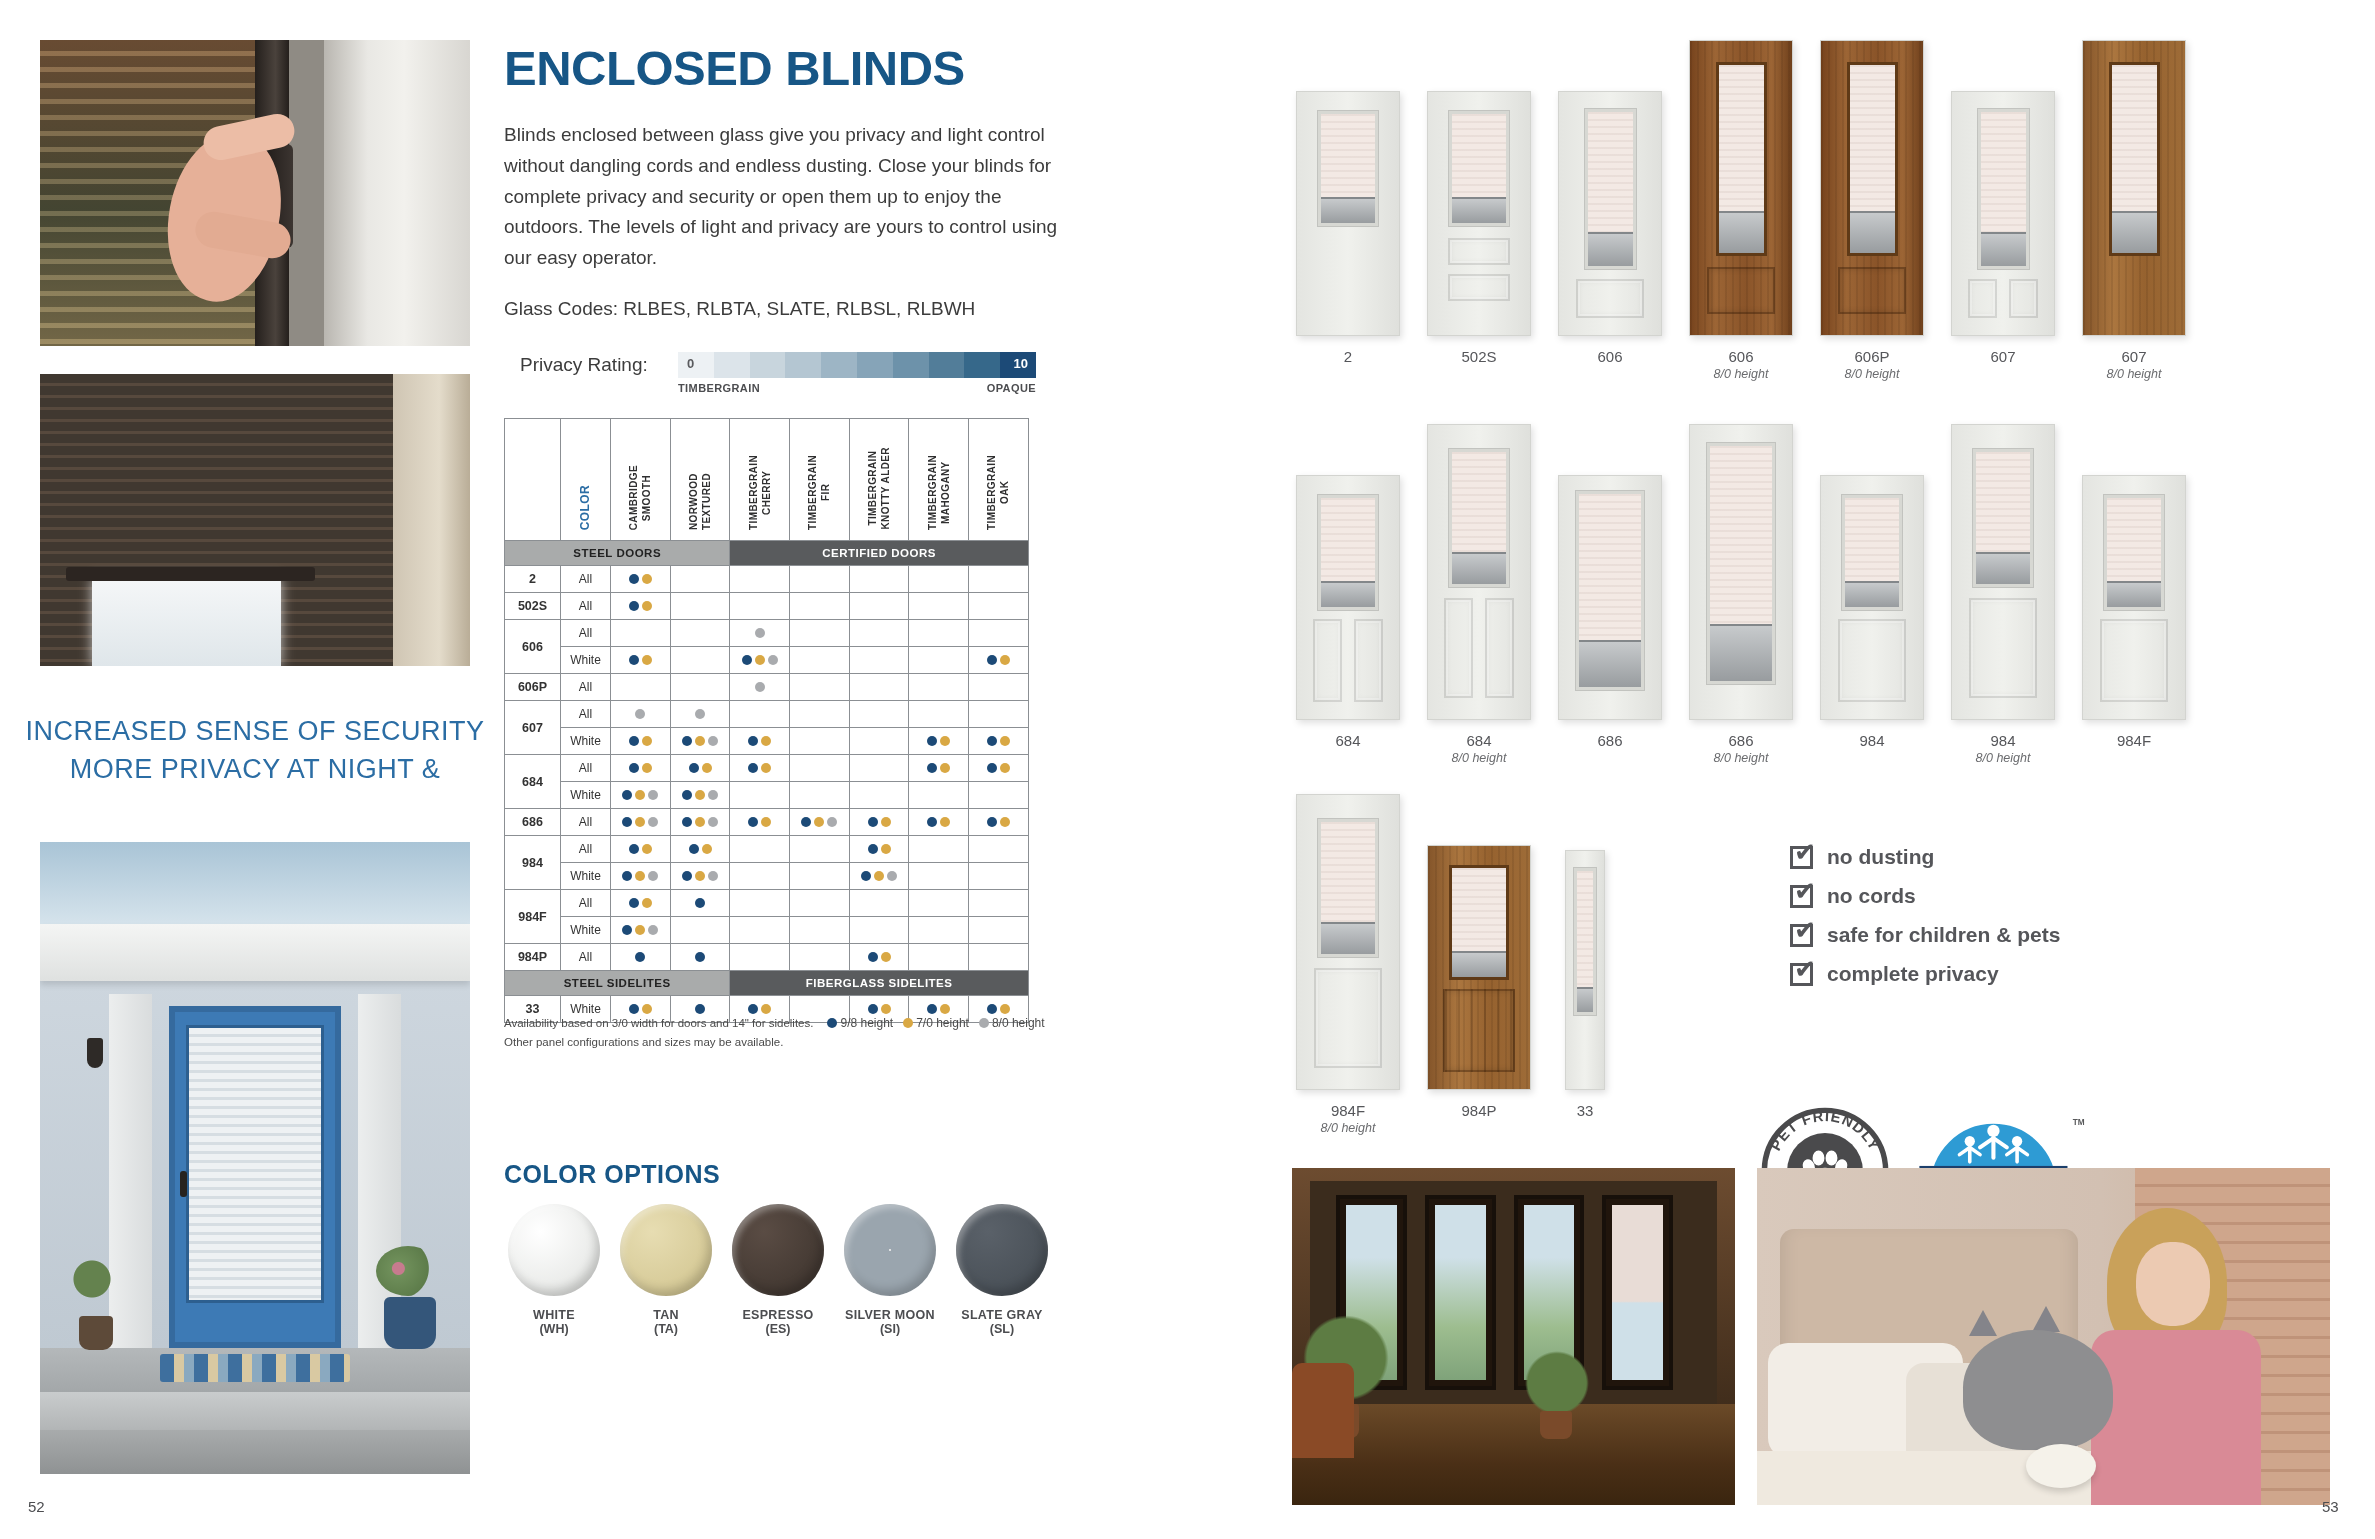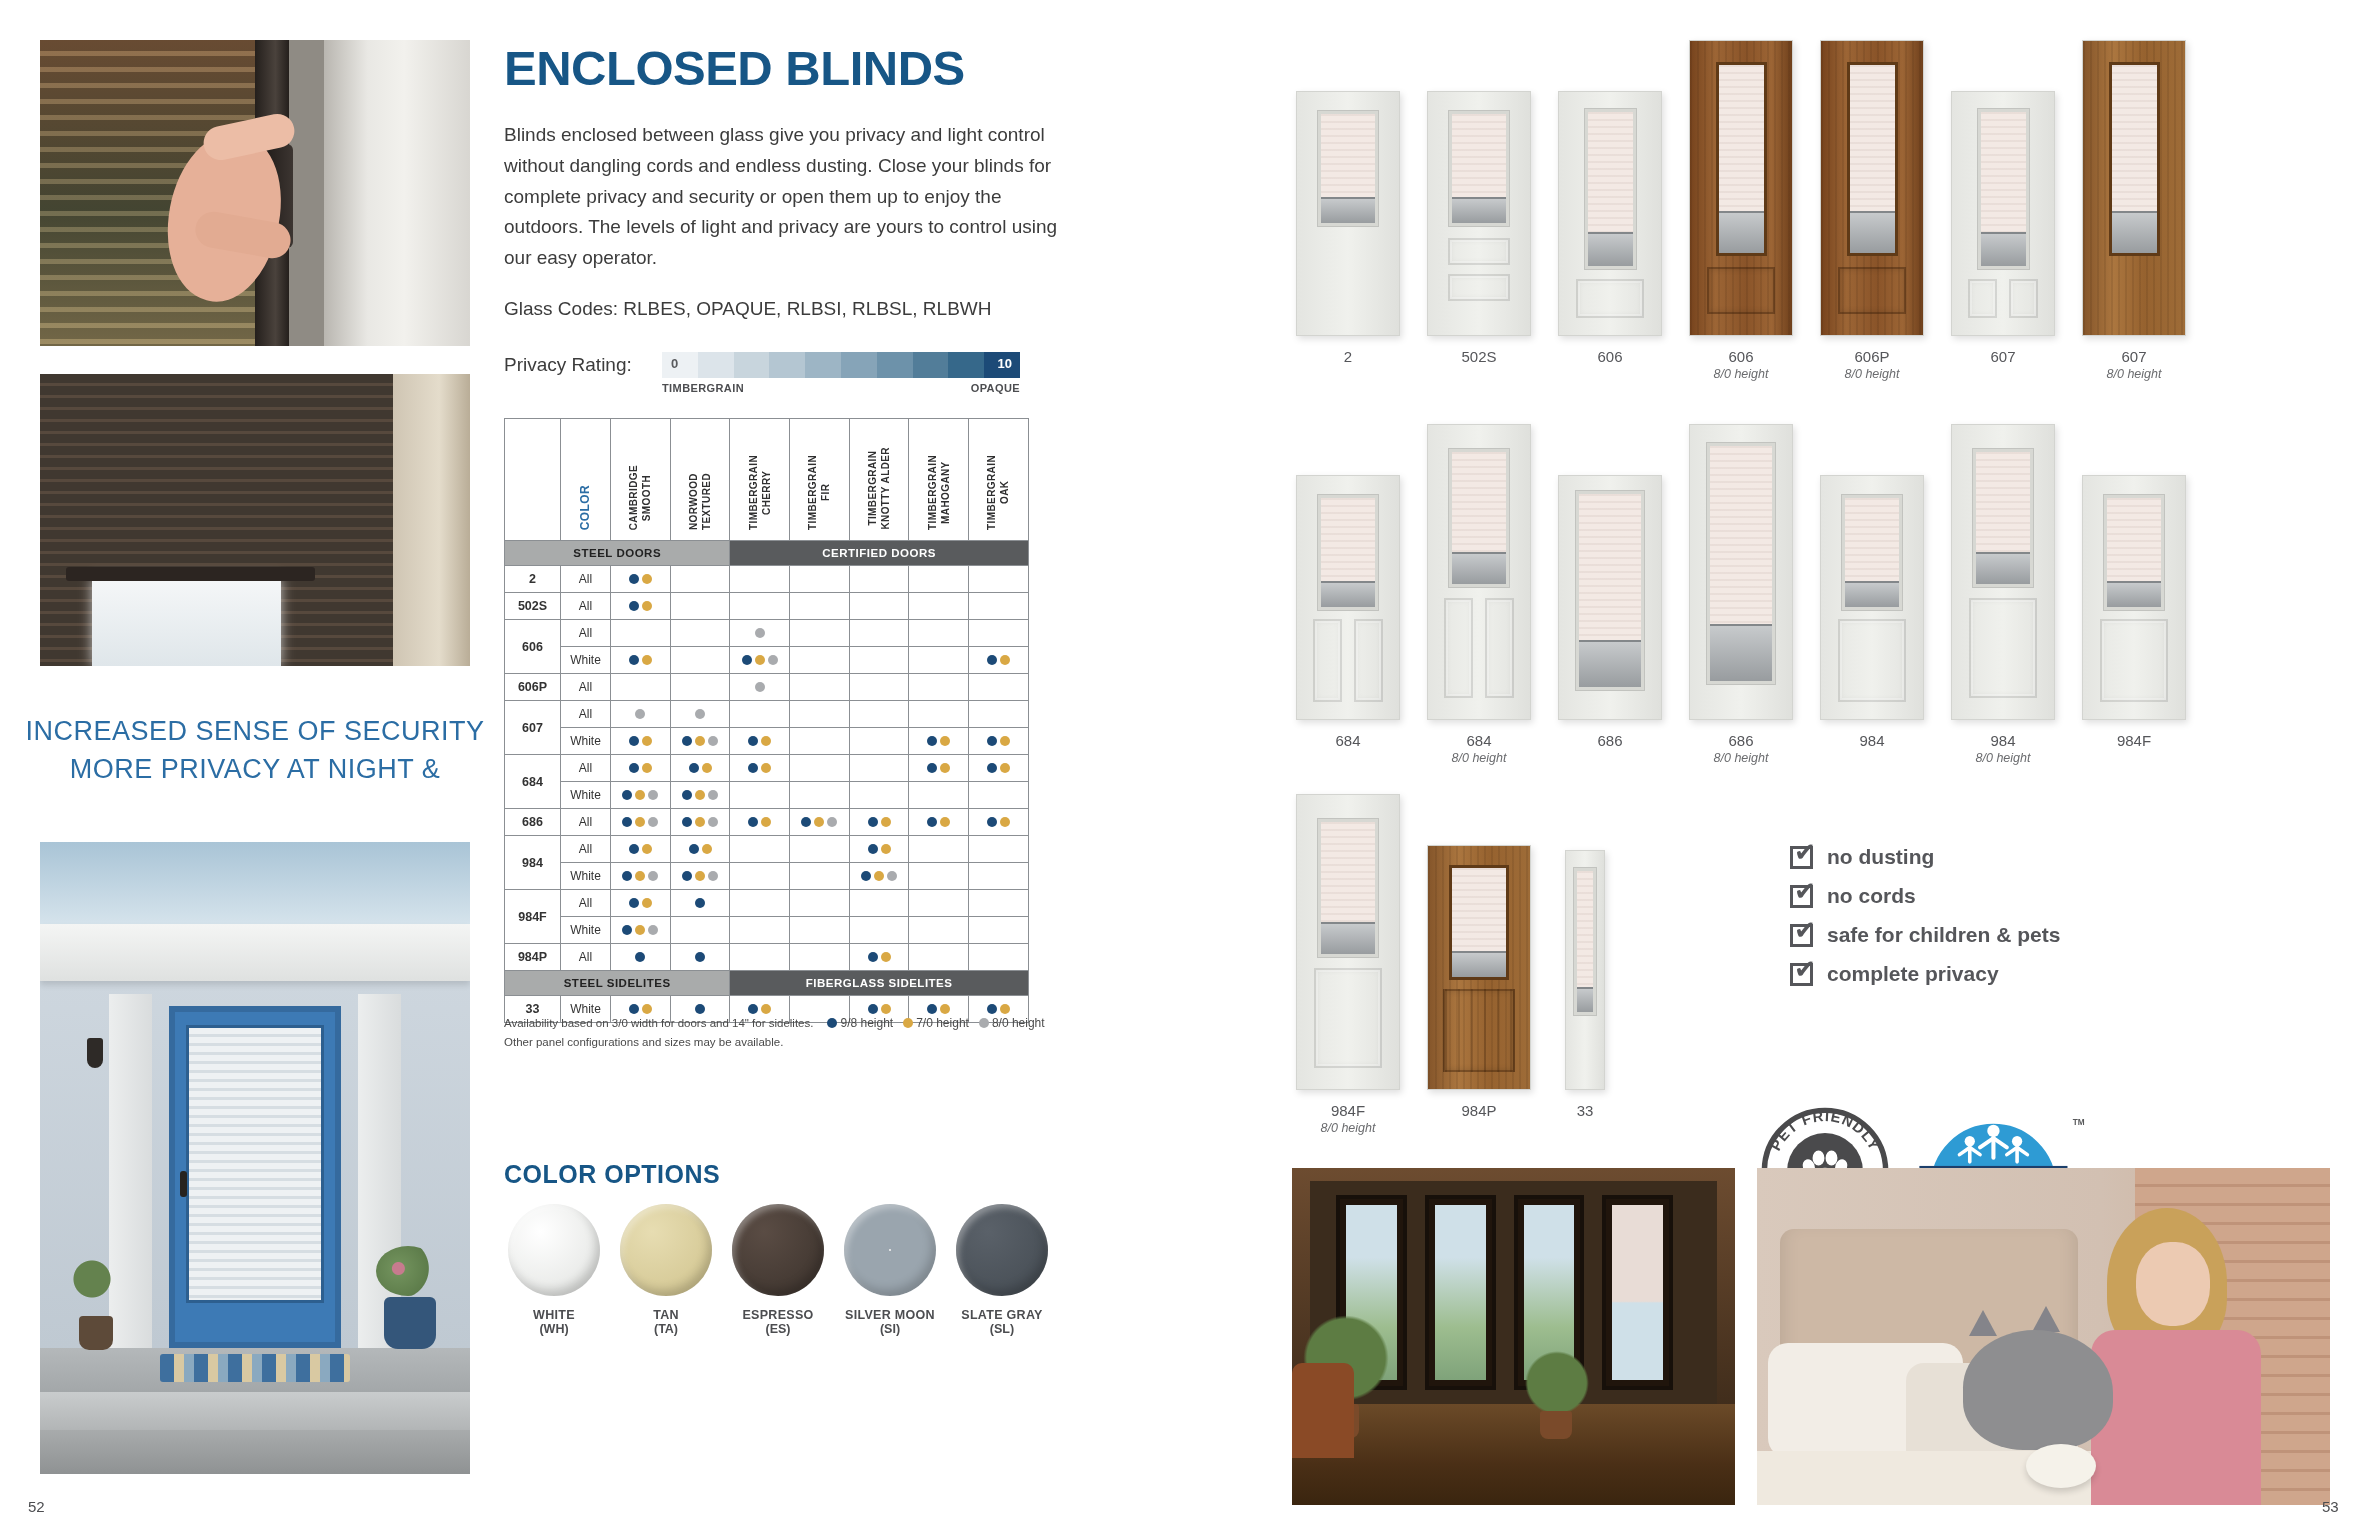"Glass Codes: RLBES, OPAQUE, RLBSI," div.abs { text: OPAQUE, RLBSI -> RLBTA, SLATE }
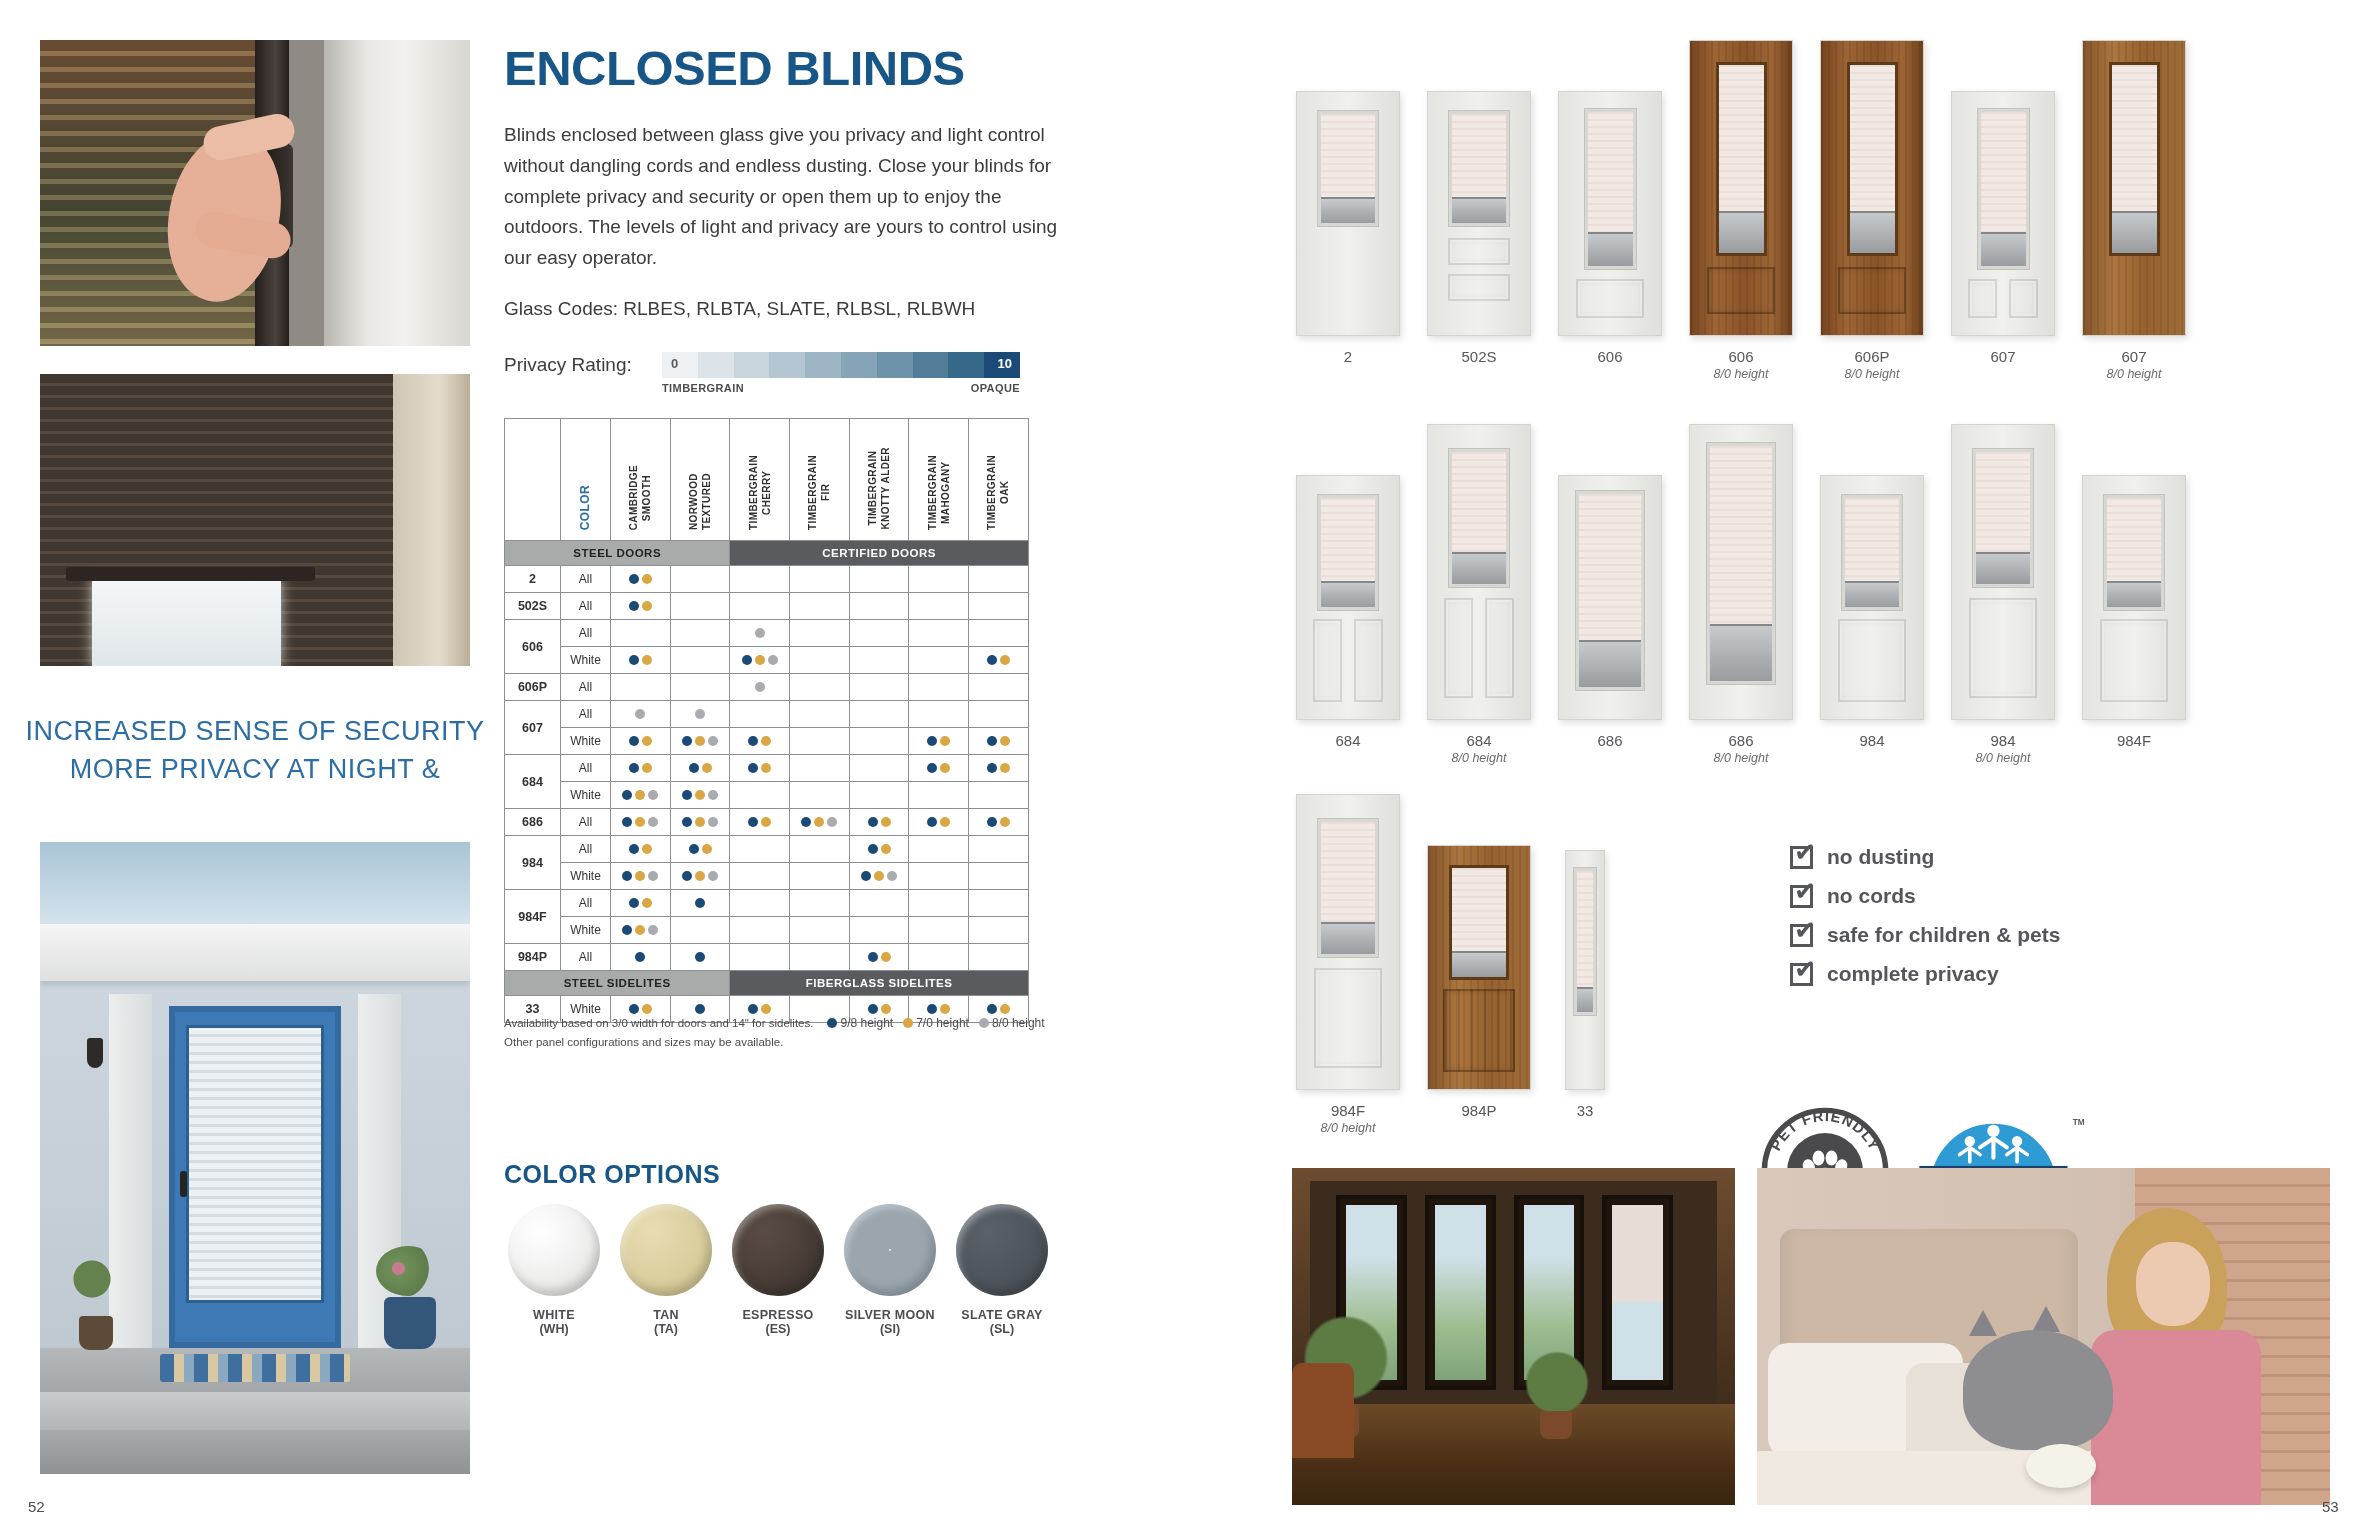"Privacy Rating:" #privacy { left: 504px -> 520px }
